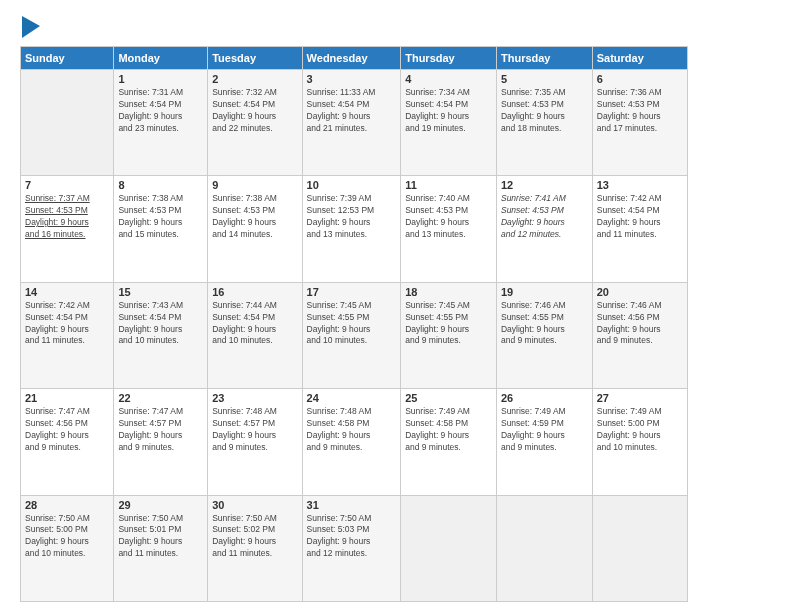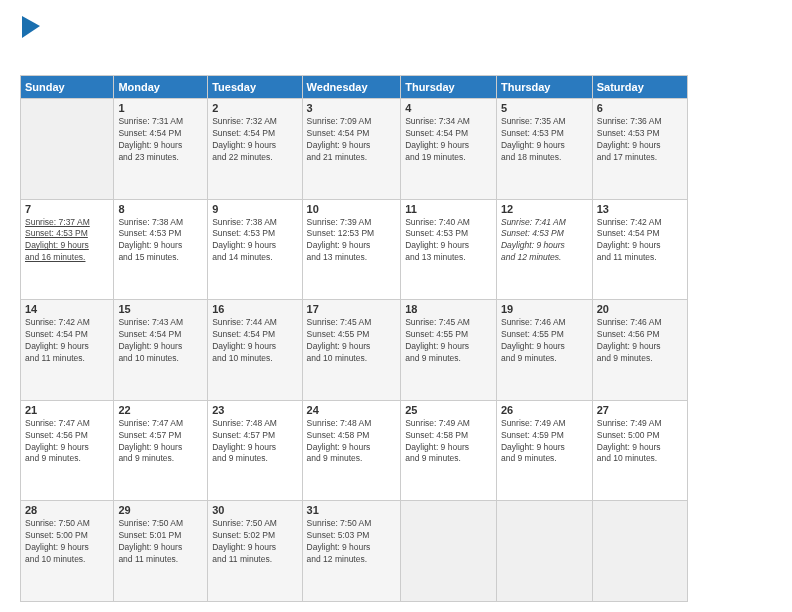"Sunday" .page { gap: 29px -> none }
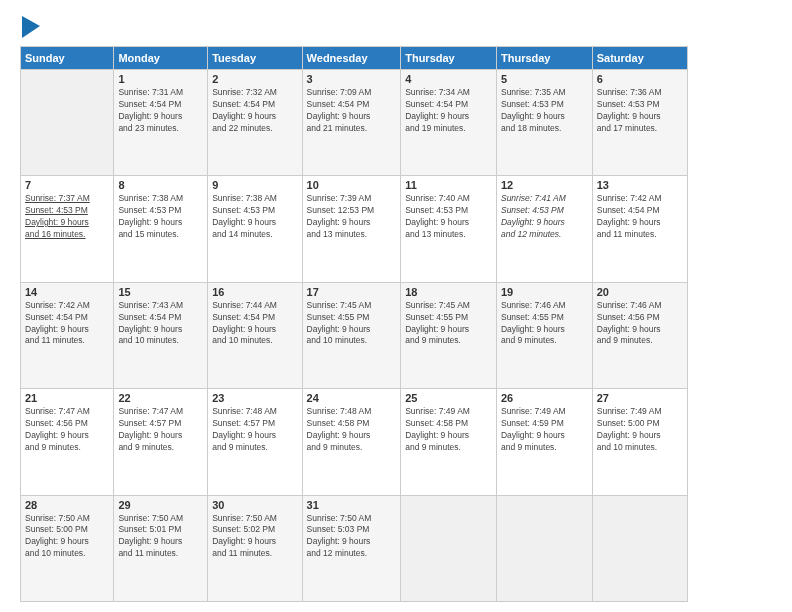"Sunrise: 7:09 AM" div.day-info { text: 7:09 -> 11:33 }
